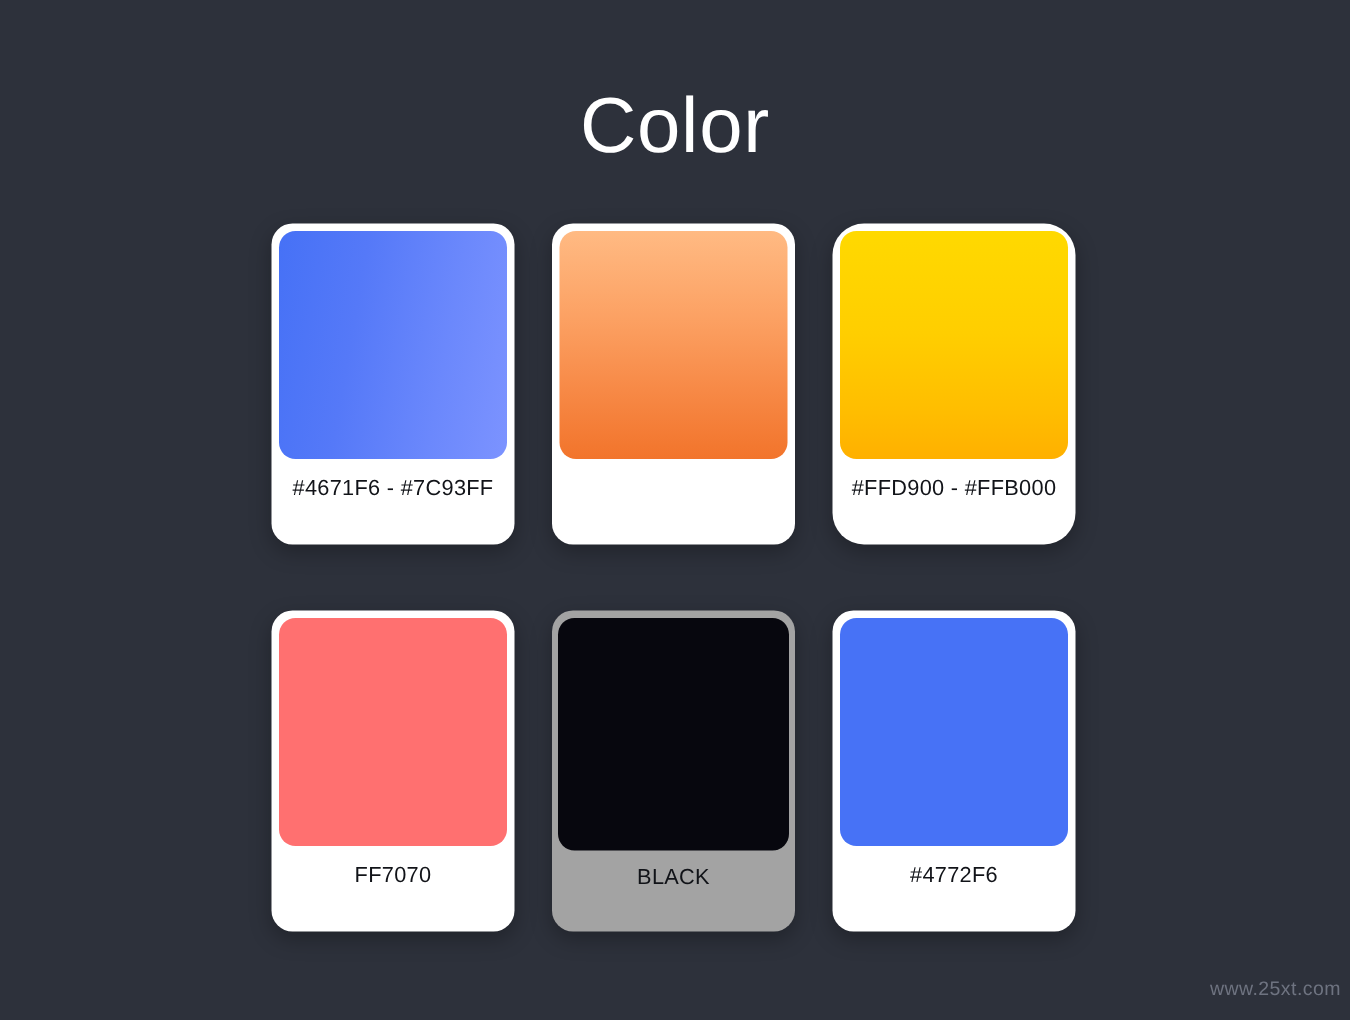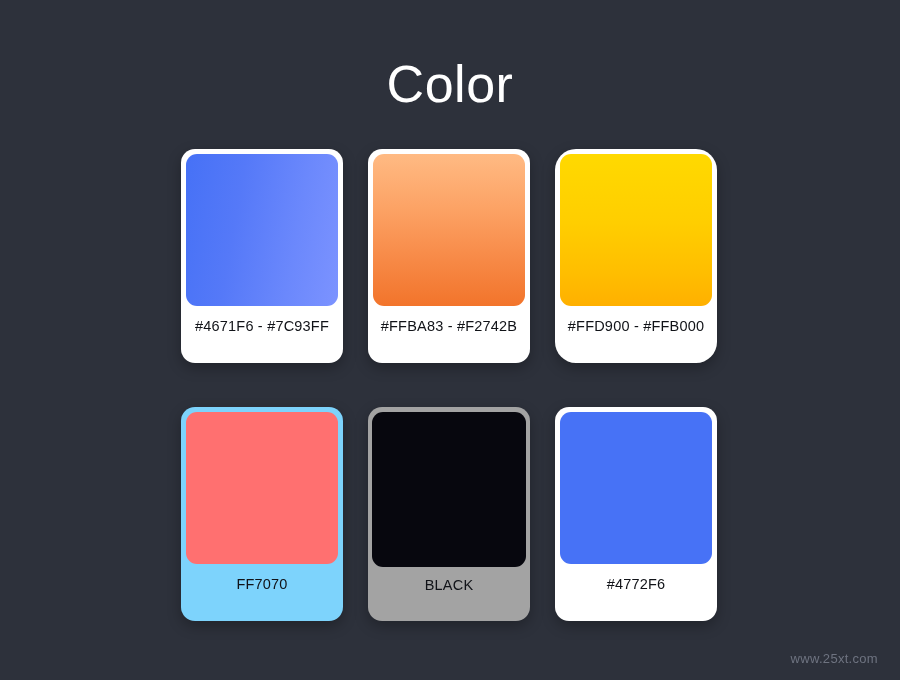"#FFBA83 - #F2742B" div.swatch-label { html: <div>#FFBA83 - #F2742B</div> -> none }
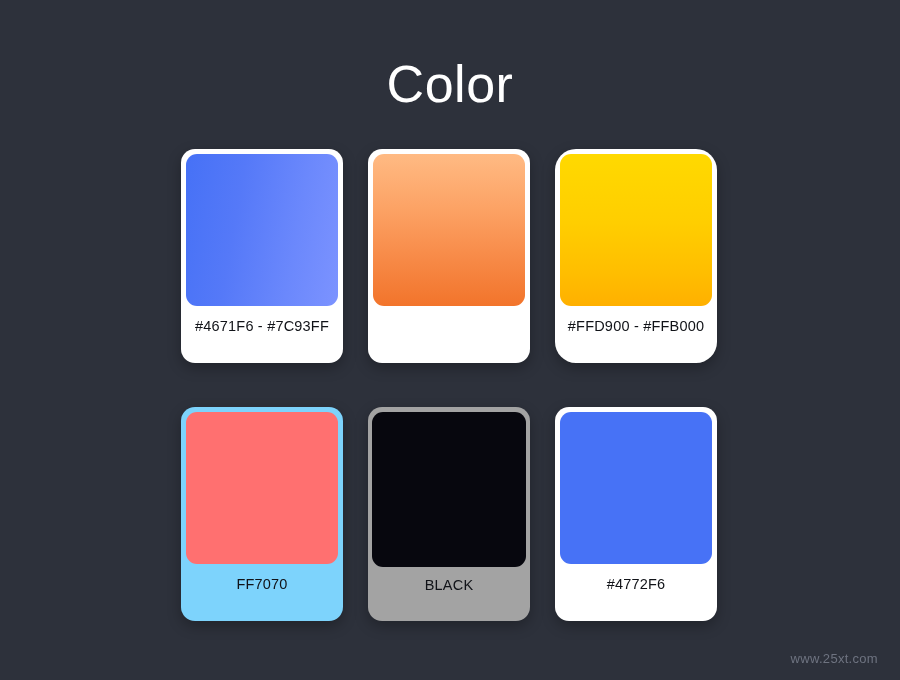"FF7070" div.swatch-card { background: #7dd3fc -> #ffffff }
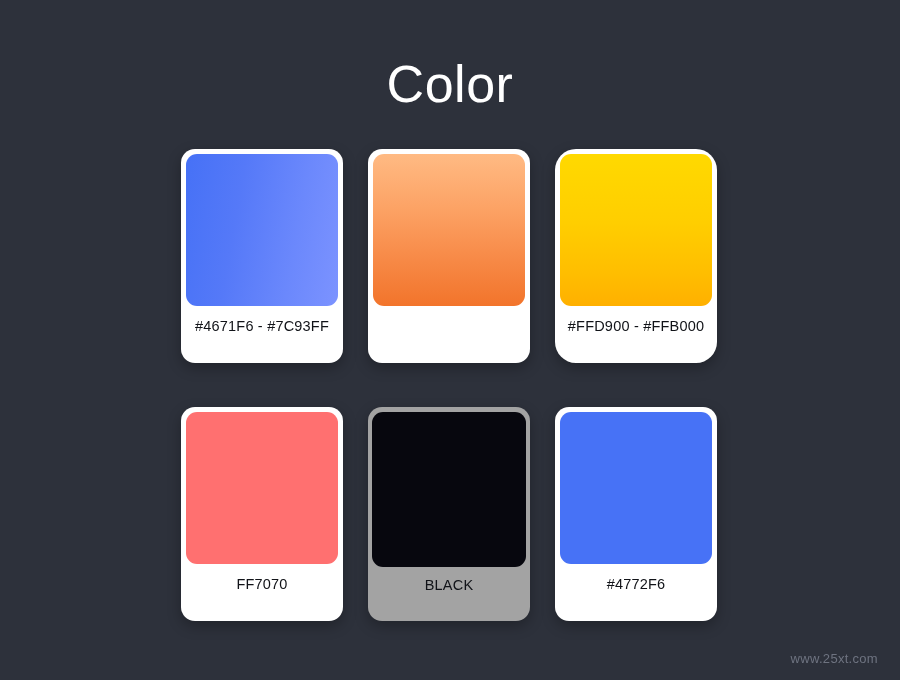"www.25xt.com" #watermark { right: 22px -> 6px }
